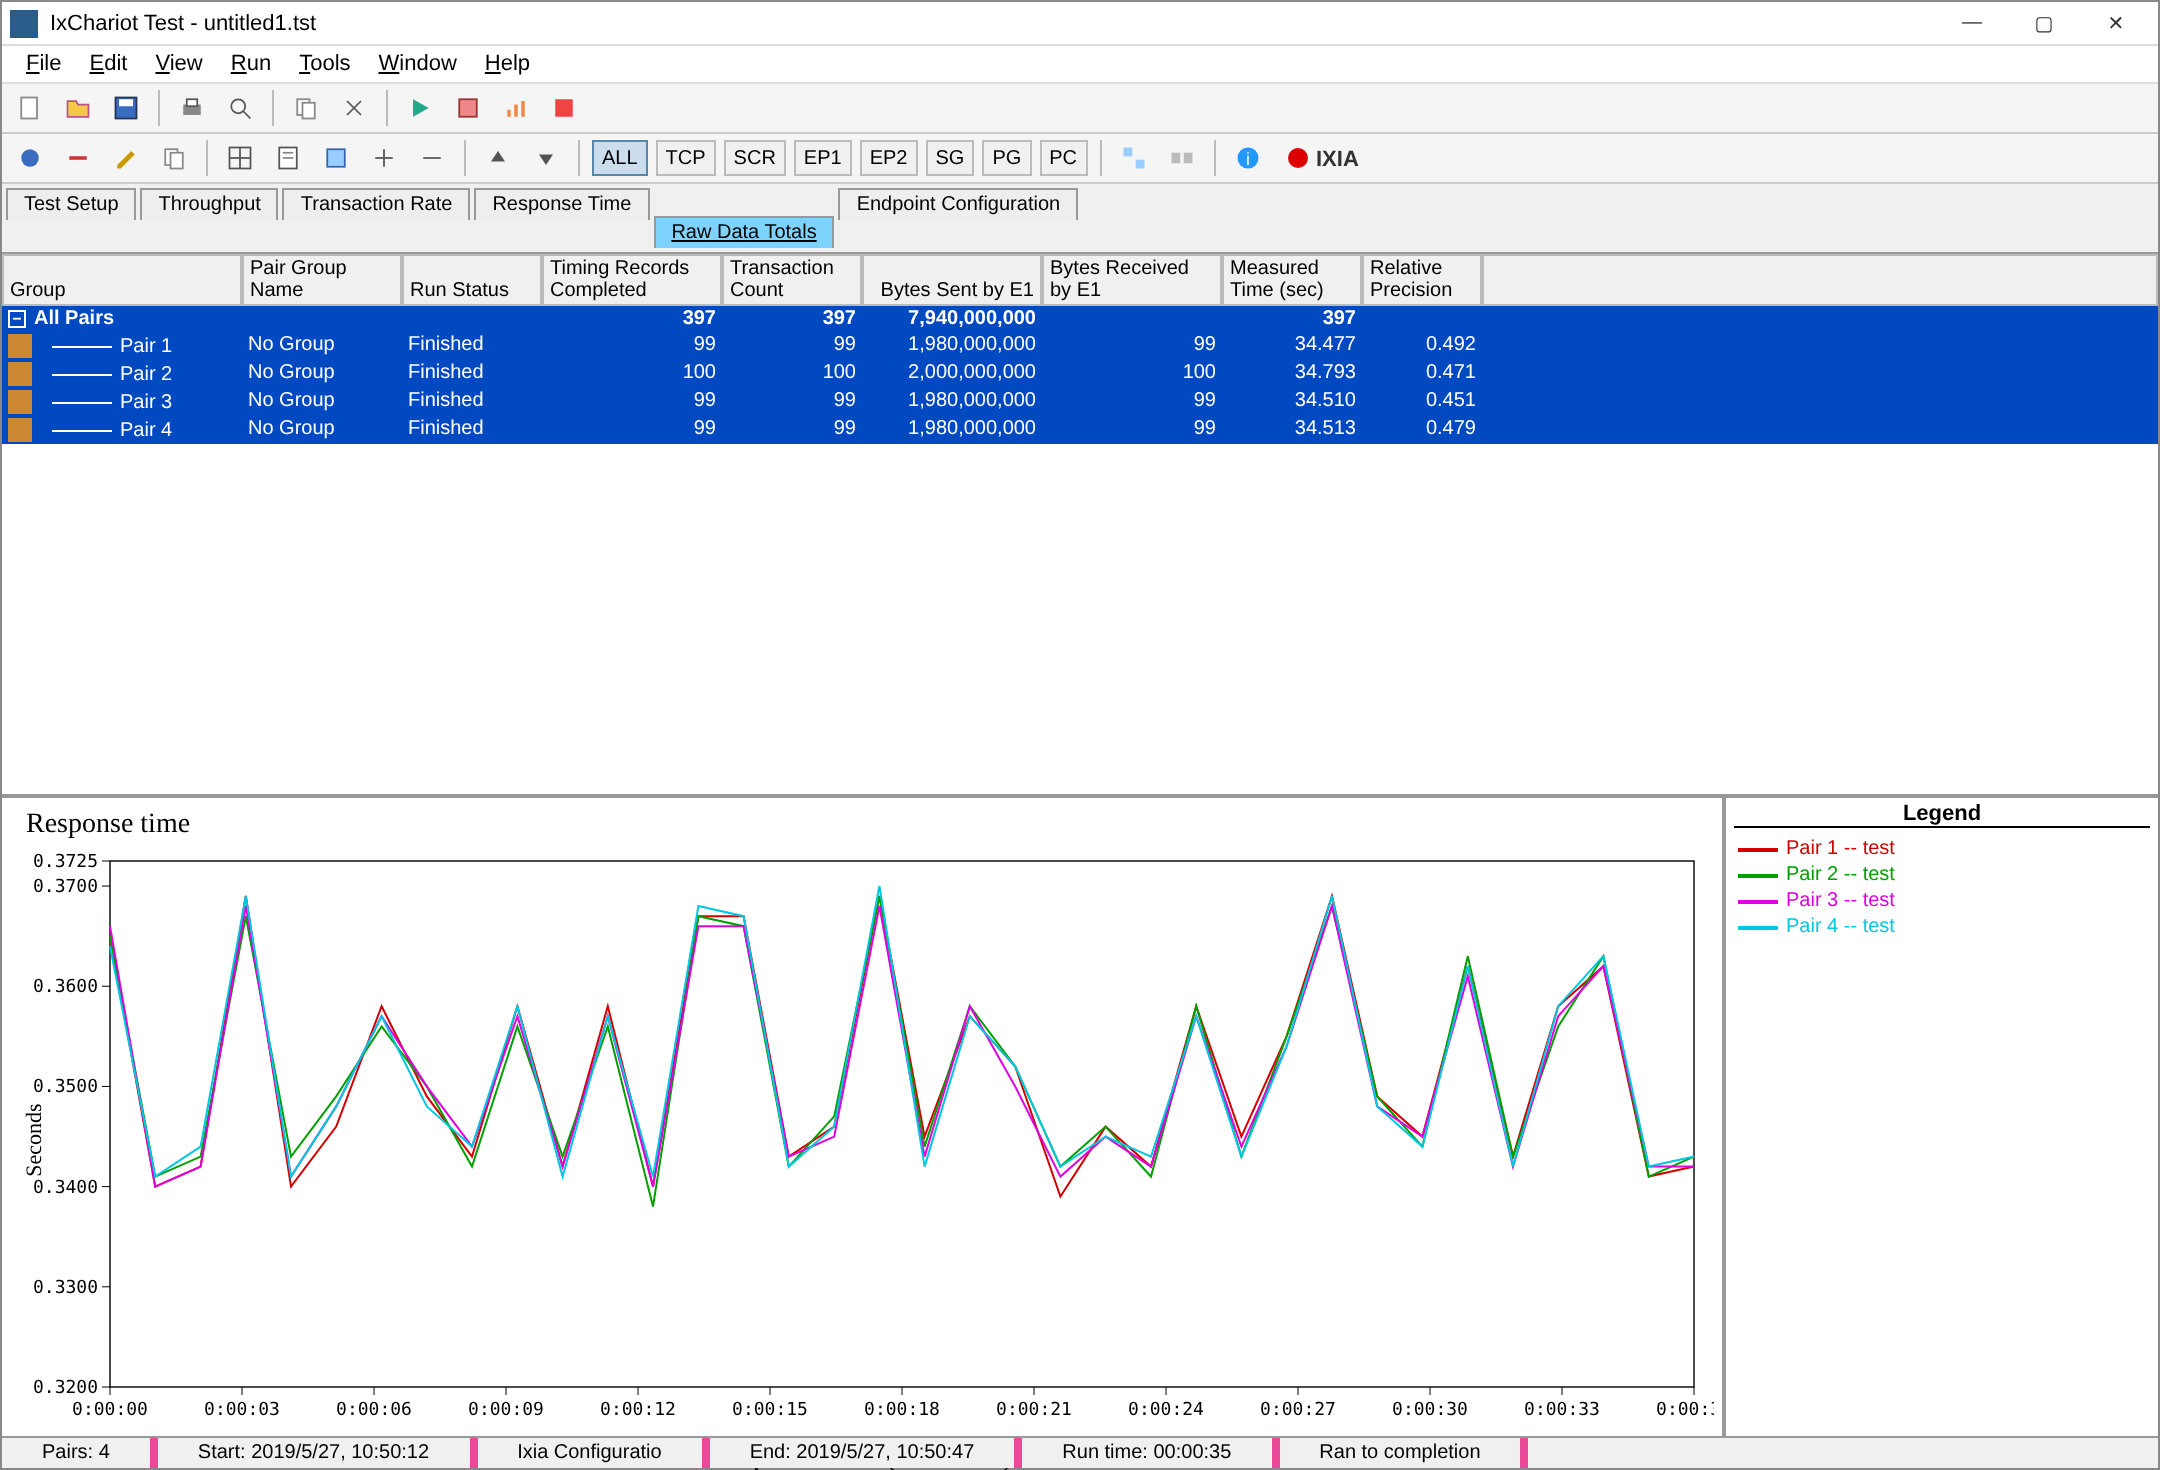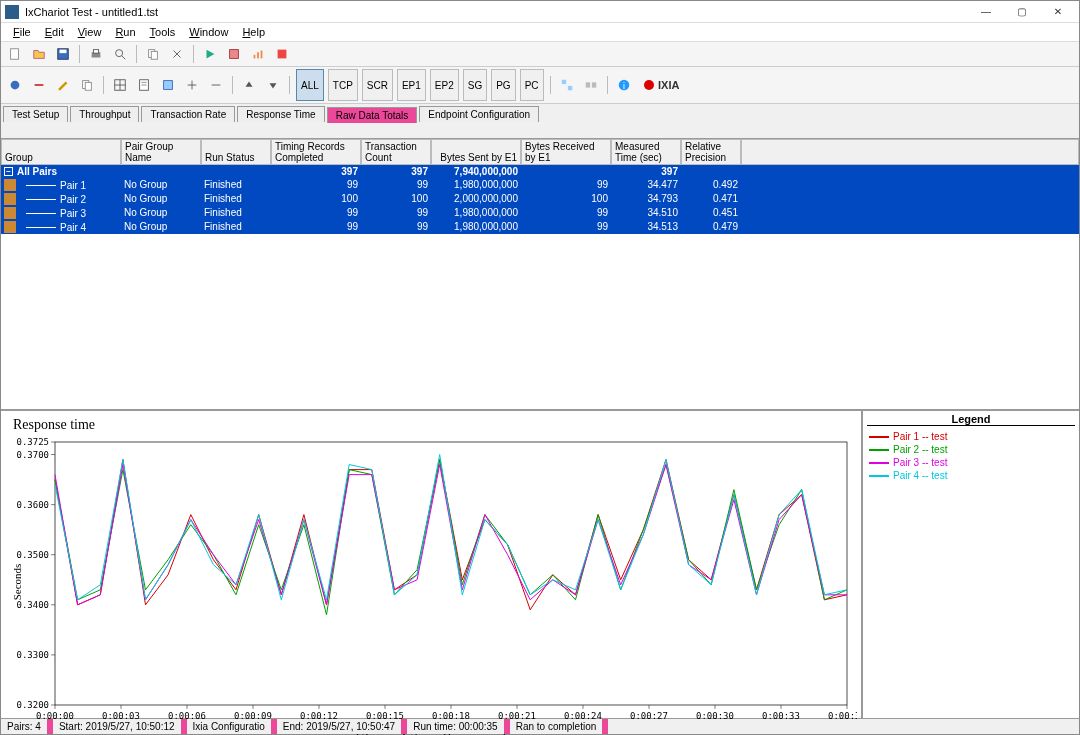"ALL" .txtbtn { height: 32px -> 18px }
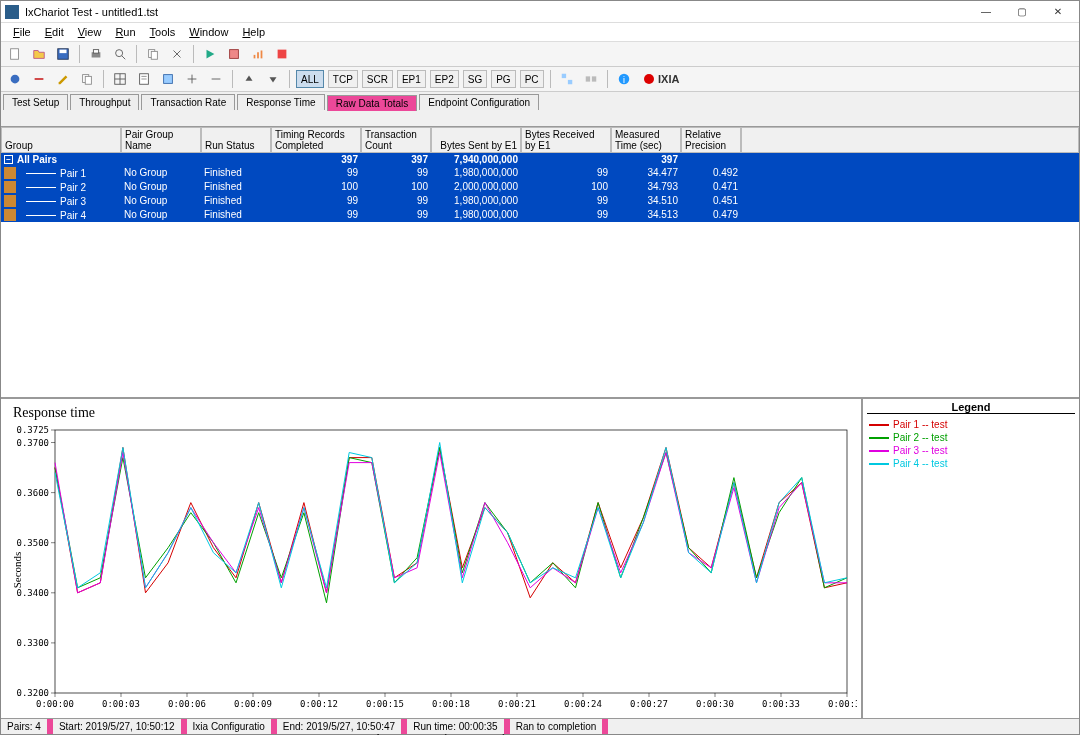"Raw Data Totals" .tab.active { background: #ec4899 -> #7dd3fc; text-decoration: none -> underline; top: 1px -> 14px }
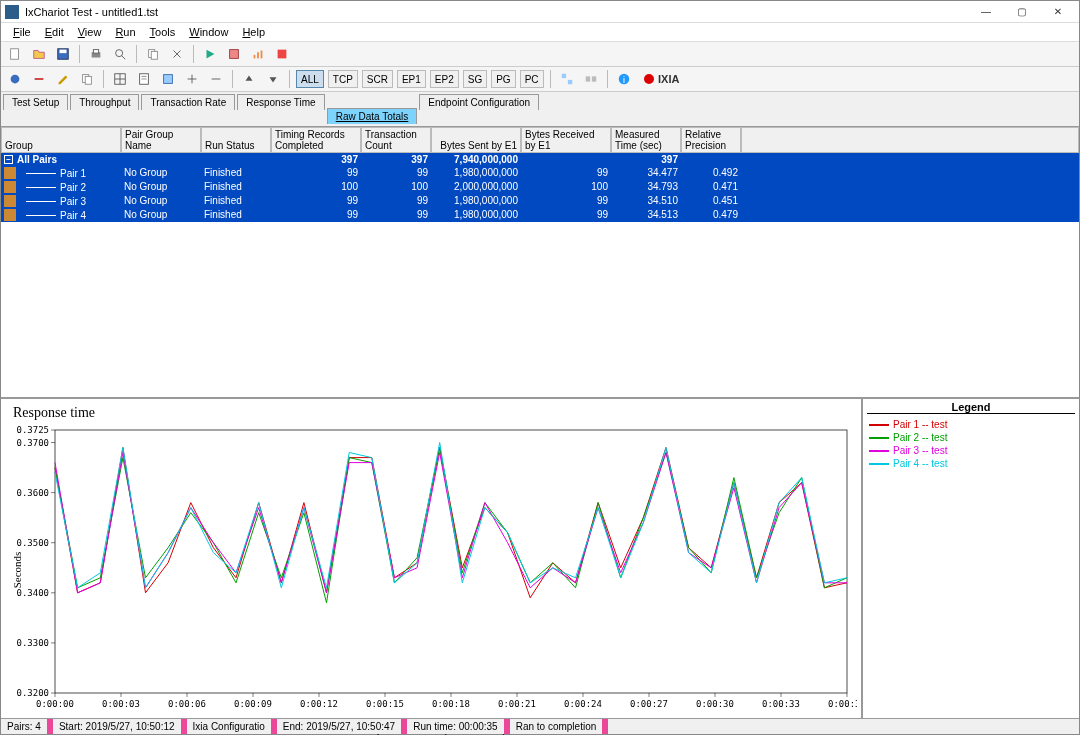"Pairs: 4" .statuscell { border-right: 6px solid #ec4899 -> 4px solid #ec4899; padding: 2px 6px -> 2px 20px }
